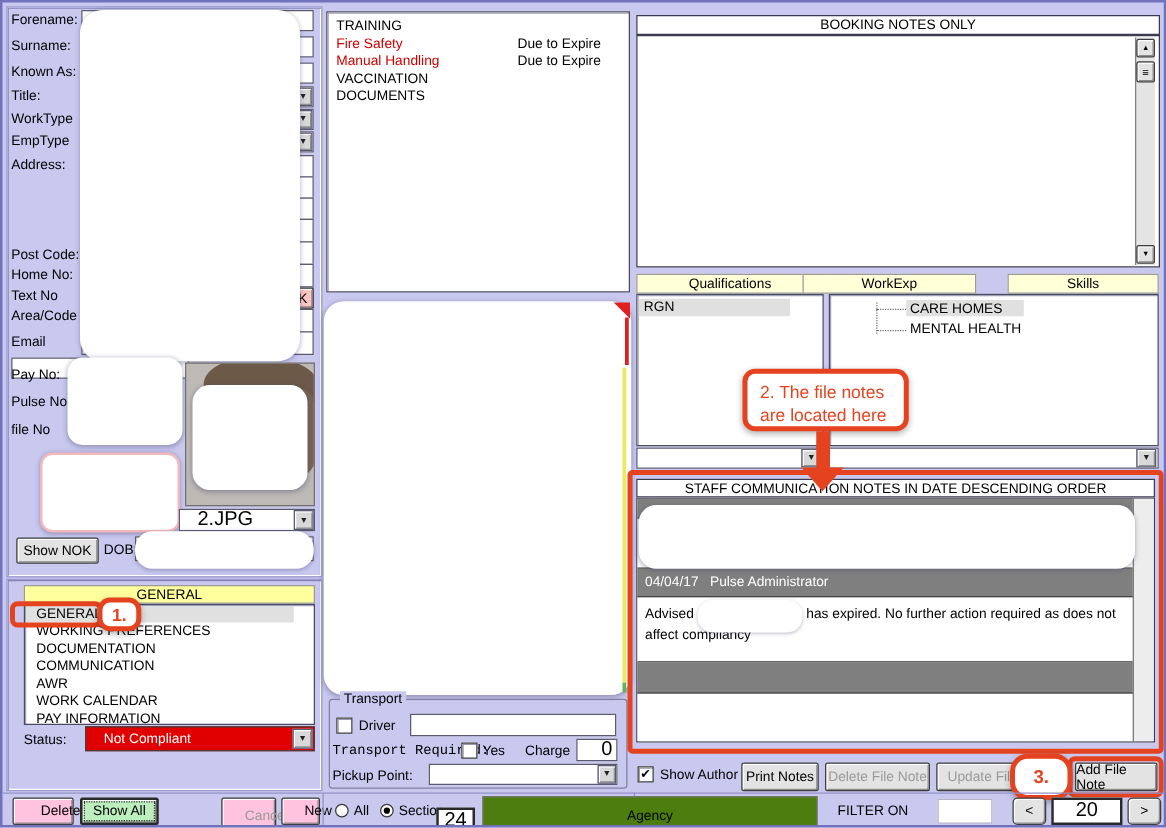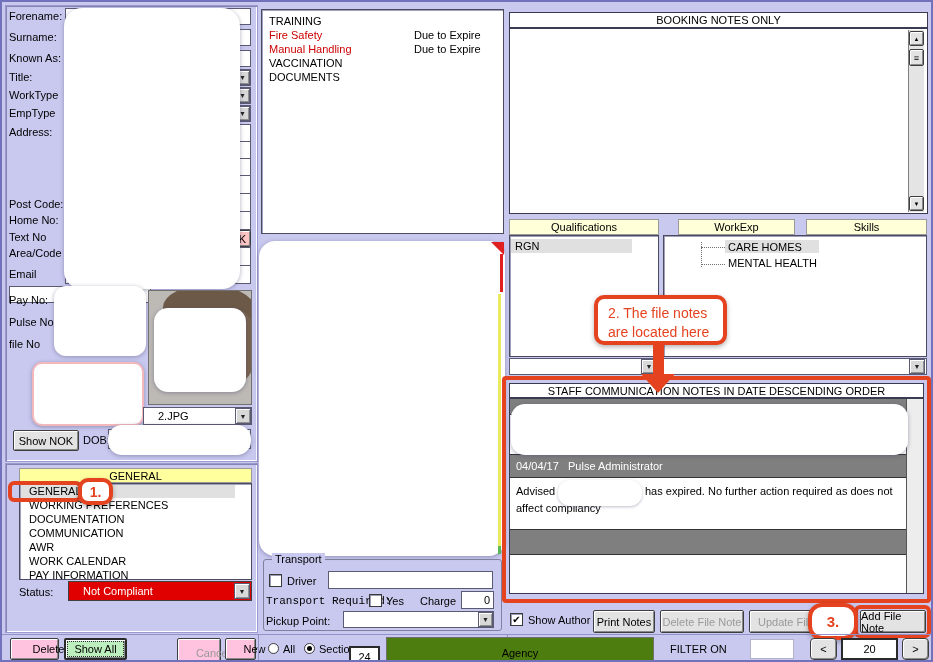"WorkExp" div.yellowhdr { left: 676px -> 640px; width: 117px -> 139px }
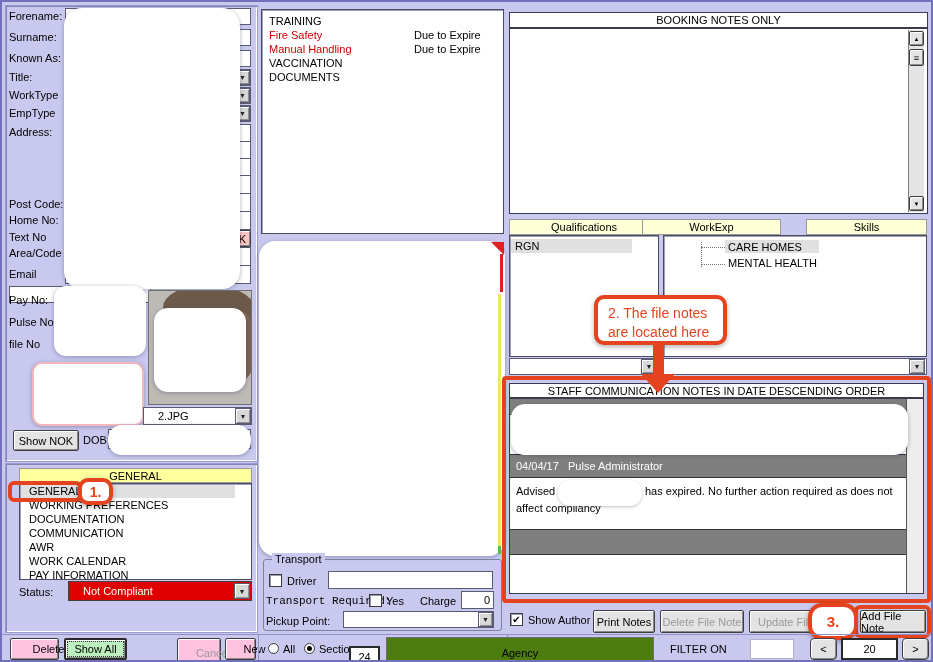"2.JPG" .cell { font-size: 11px -> 16px }
